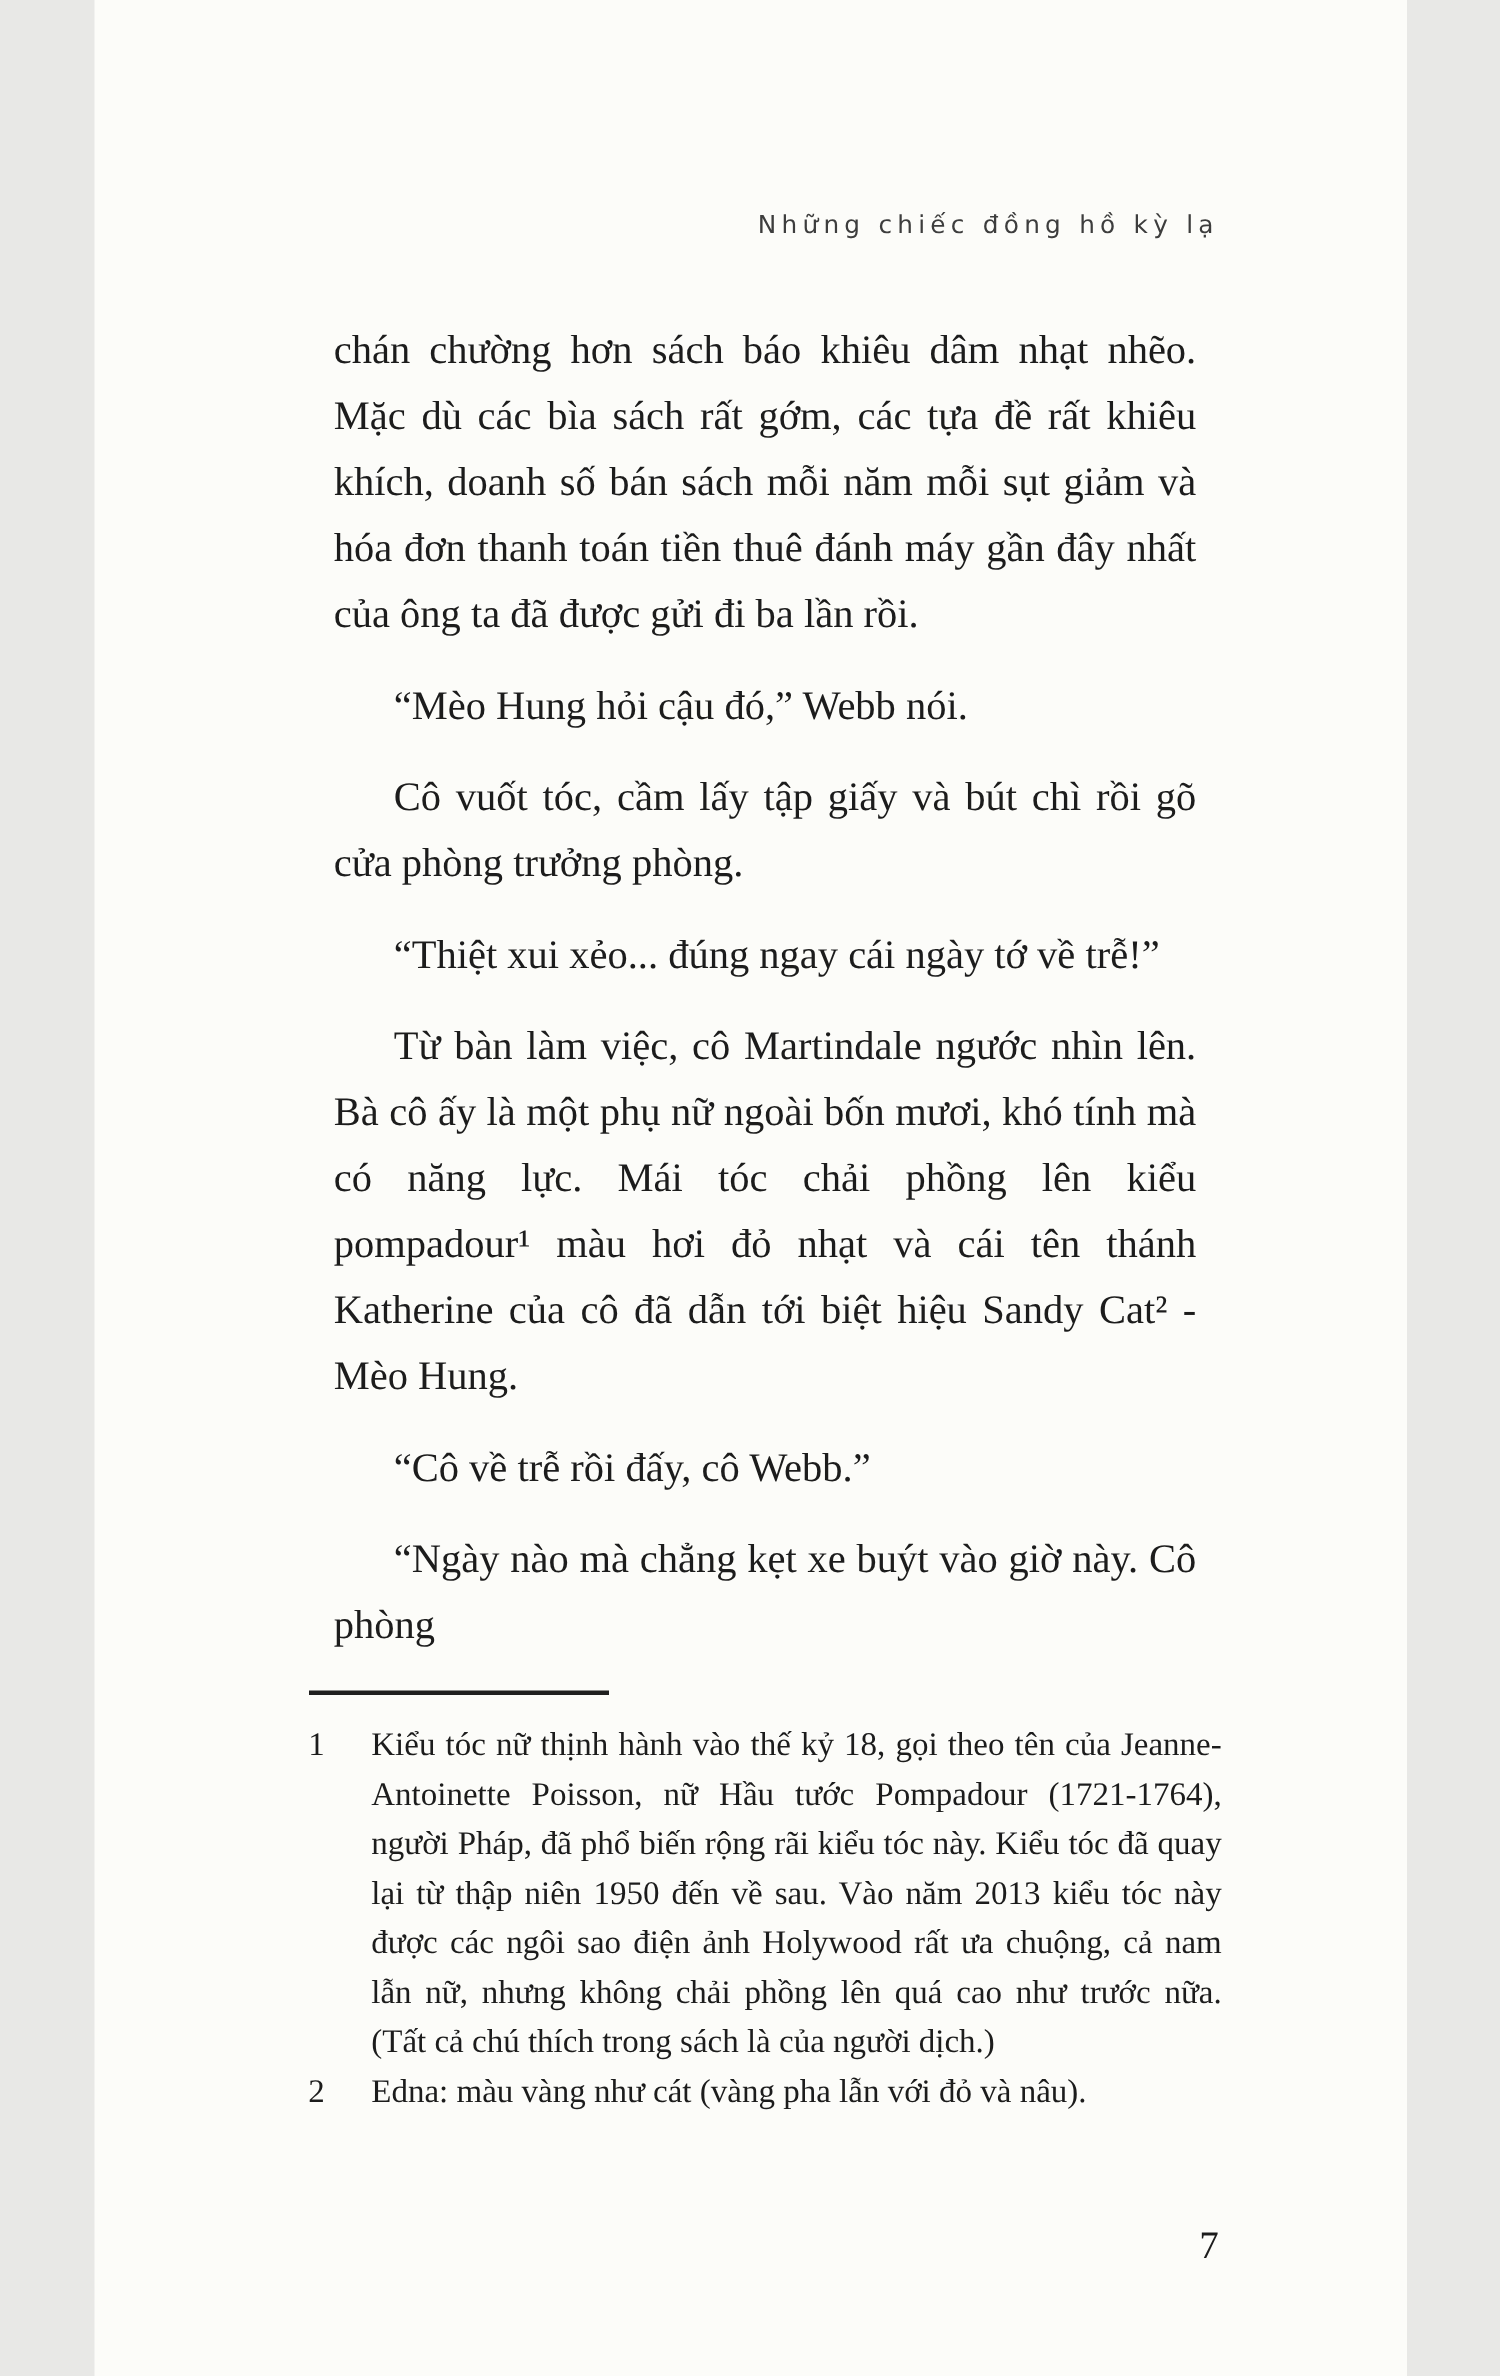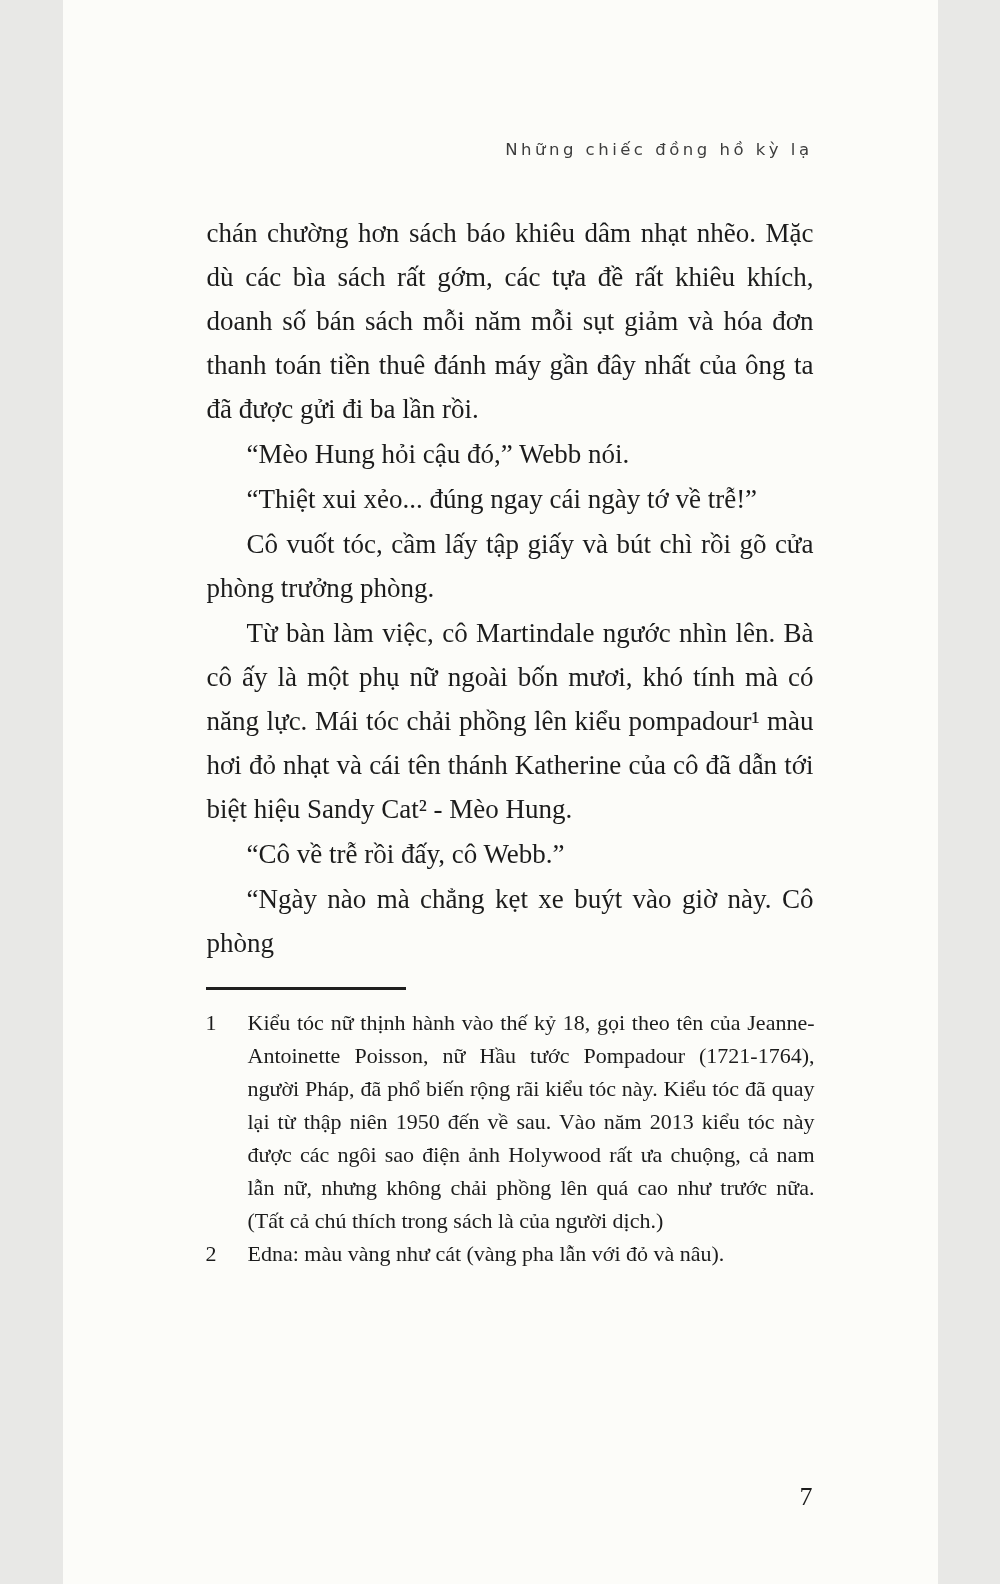"chán chường hơn sách báo" .body-text p { margin: 1px -> 17px }
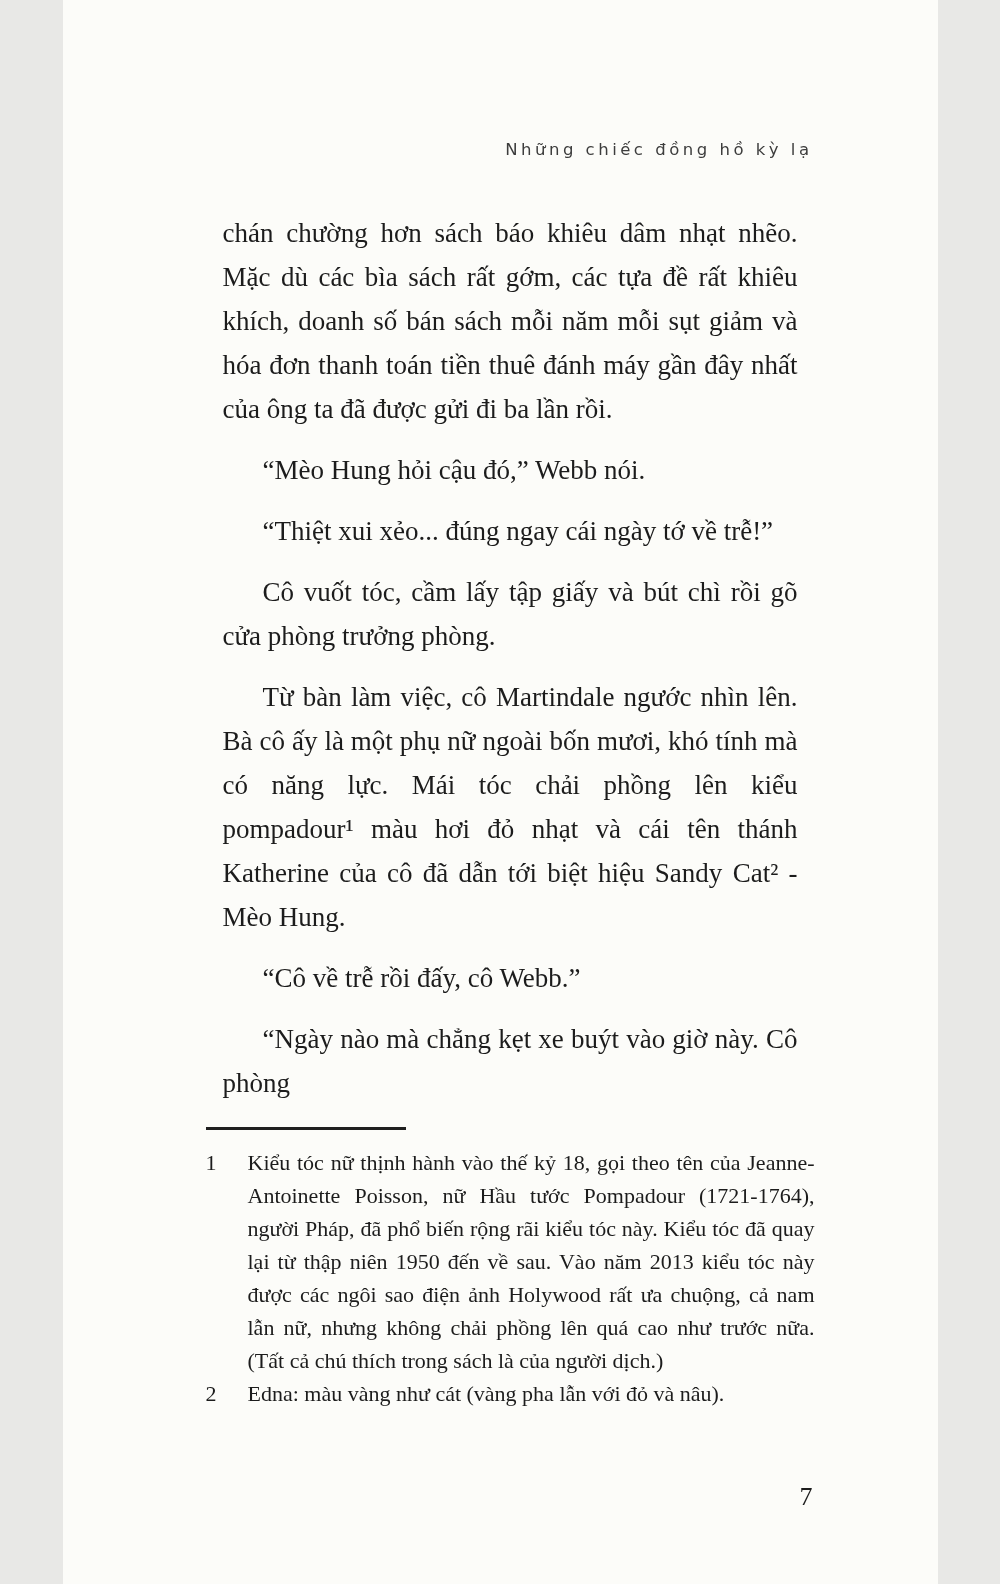"“Thiệt xui xẻo... đúng ngay" p.indent { order: before "Cô vuốt tóc, cầm lấy" -> after "Cô vuốt tóc, cầm lấy" }
